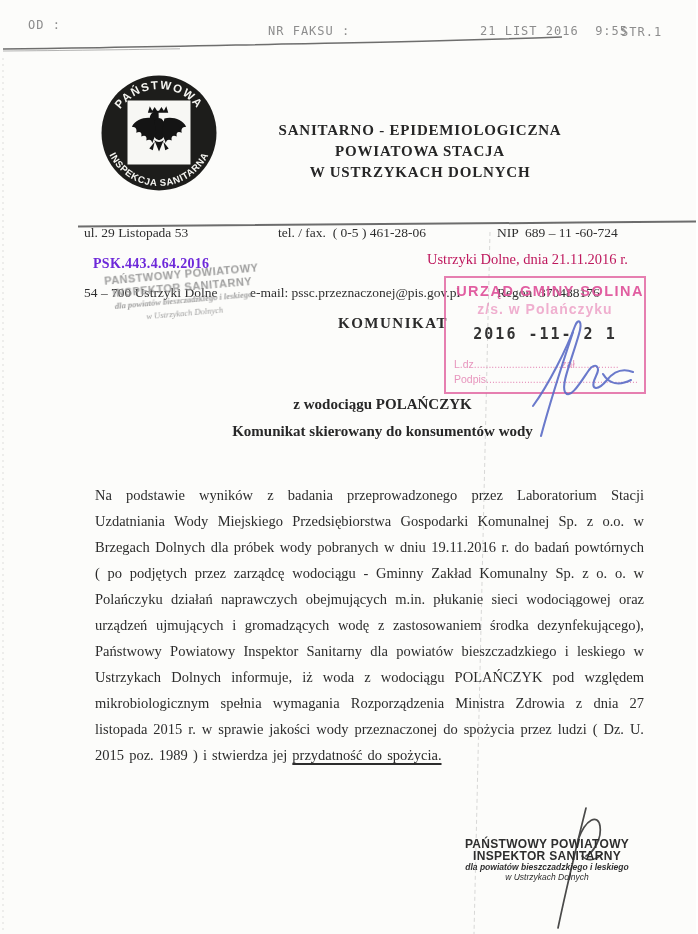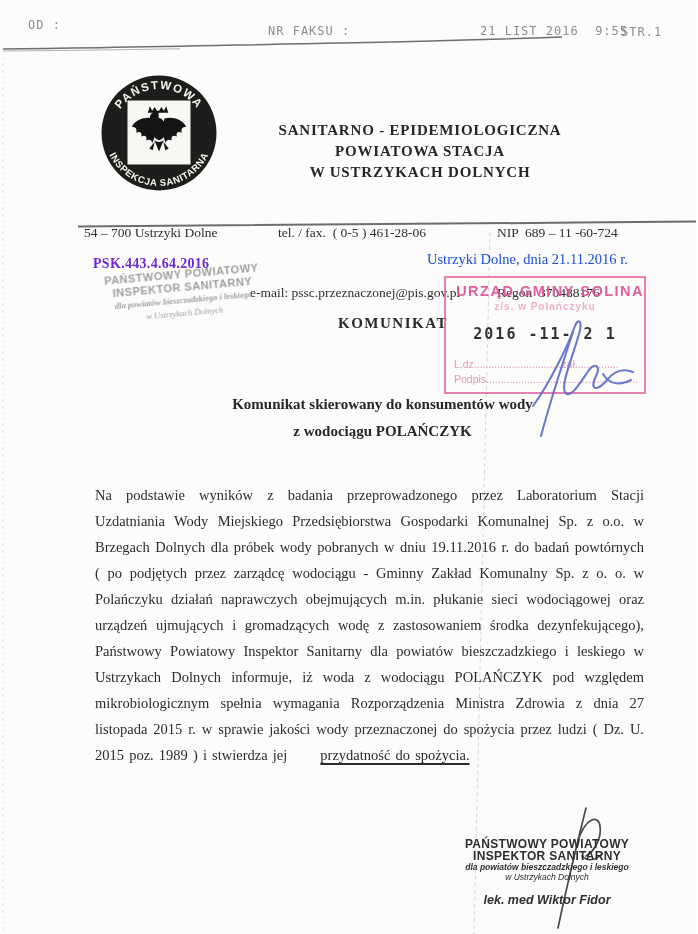"ul. 29 Listopada 53" div { html: none -> <div>ul. 29 Listopada 53</div> }
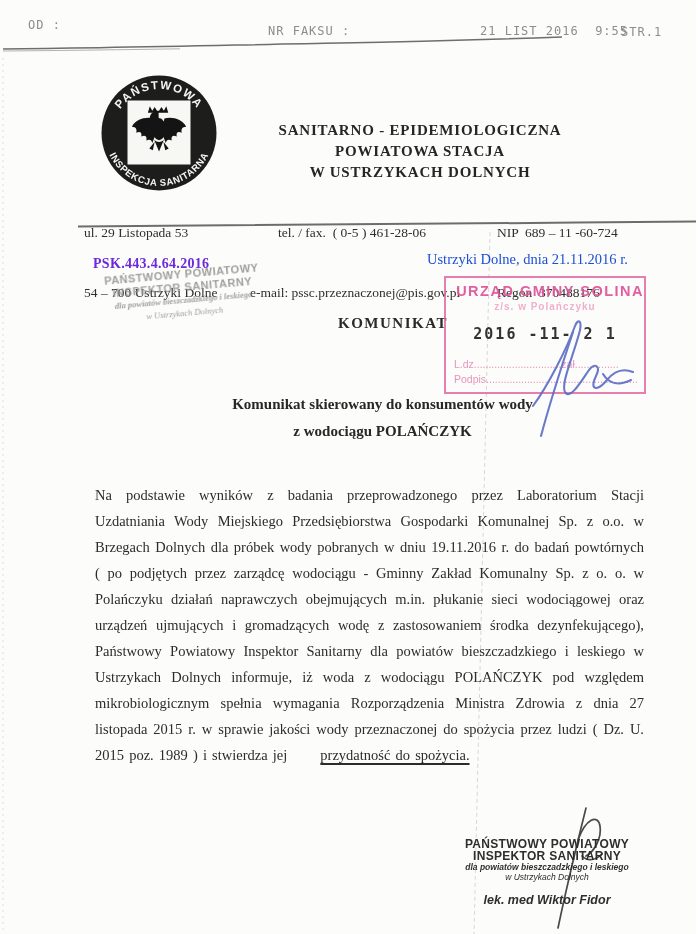"Ustrzyki Dolne, dnia 21.11.2016 r." .dateline { color: #1d4ed8 -> #be185d }
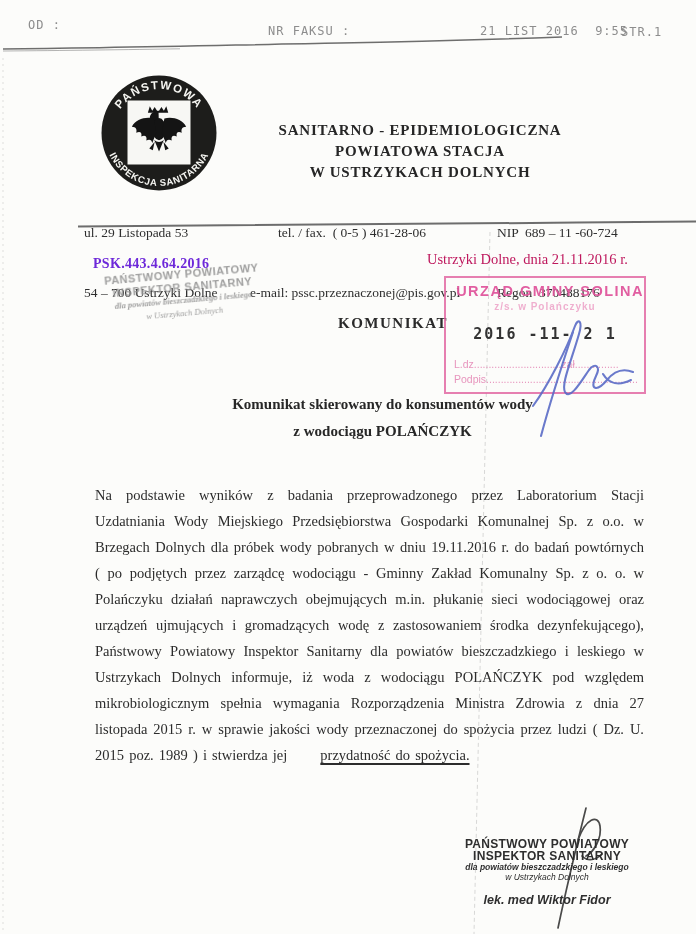"z/s. w Polańczyku" .rstamp .office2 { font-size: 10px -> 14px }
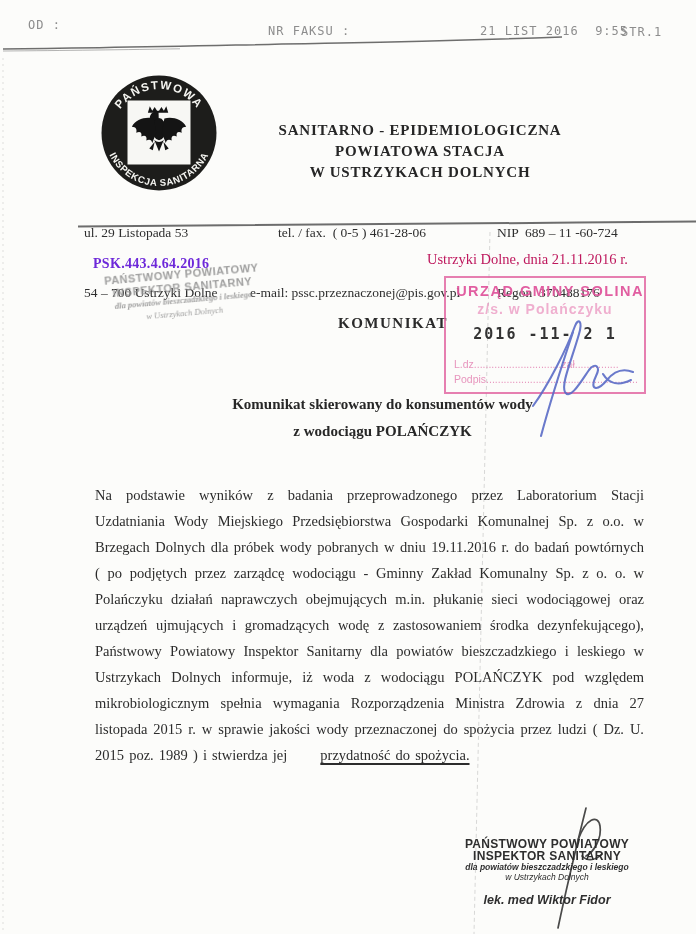"Komunikat skierowany do konsumentów wody" div { order: before "z wodociągu POLAŃCZYK" -> after "z wodociągu POLAŃCZYK" }
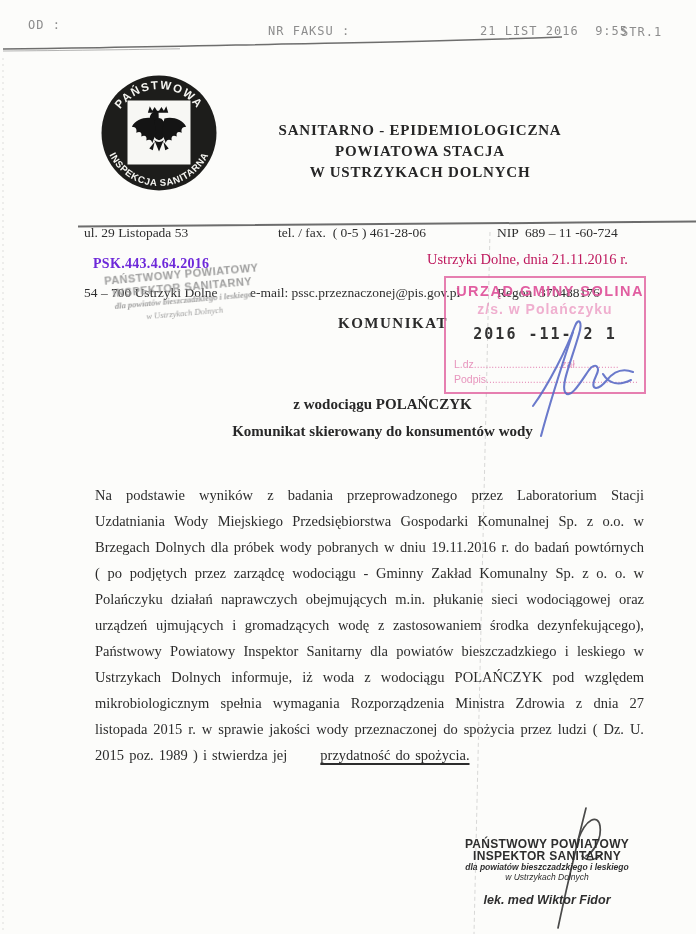"przydatność do spożycia." .body .ul { margin-left: 28px -> none }
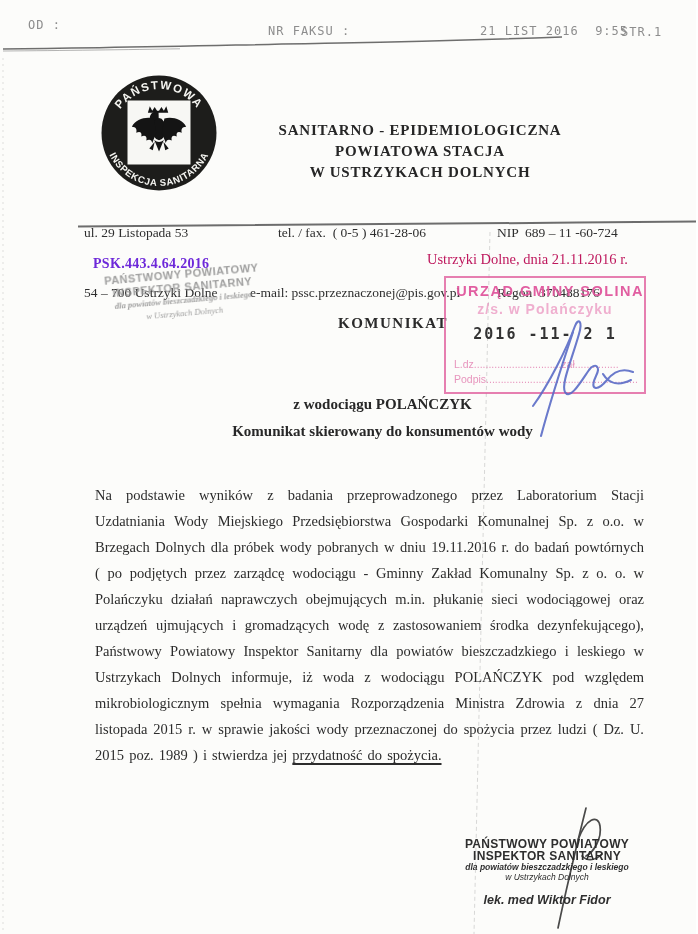"lek. med Wiktor Fidor" div.name { html: <div>lek. med Wiktor Fidor</div> -> none }
